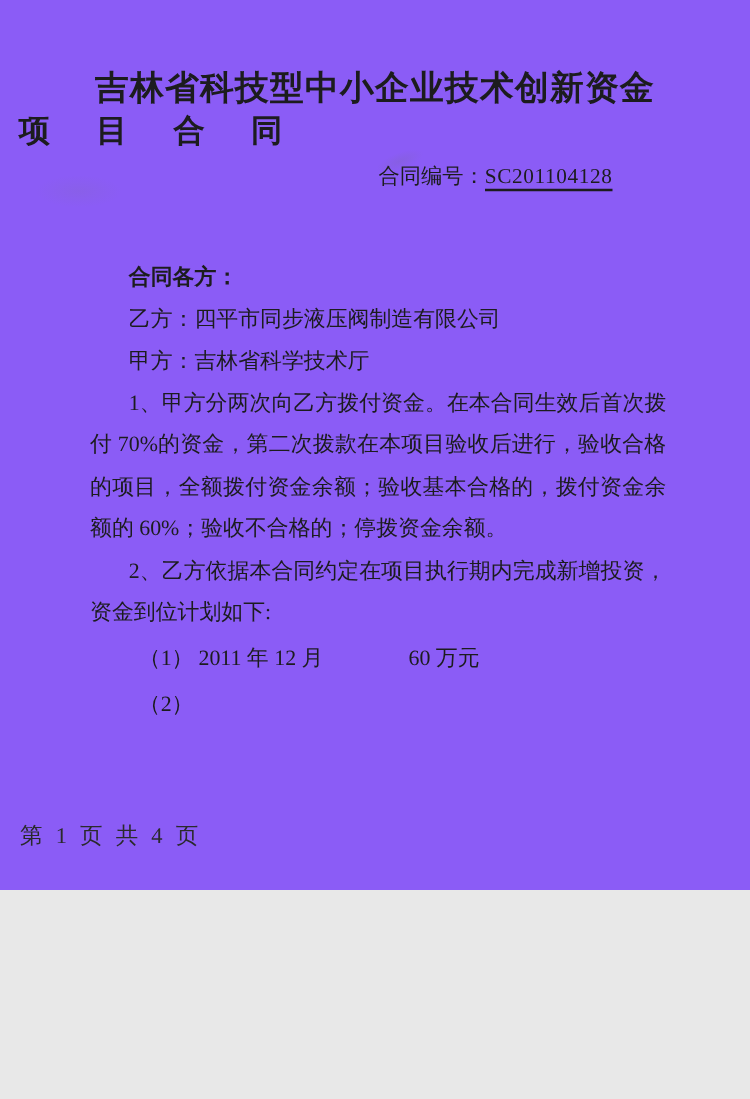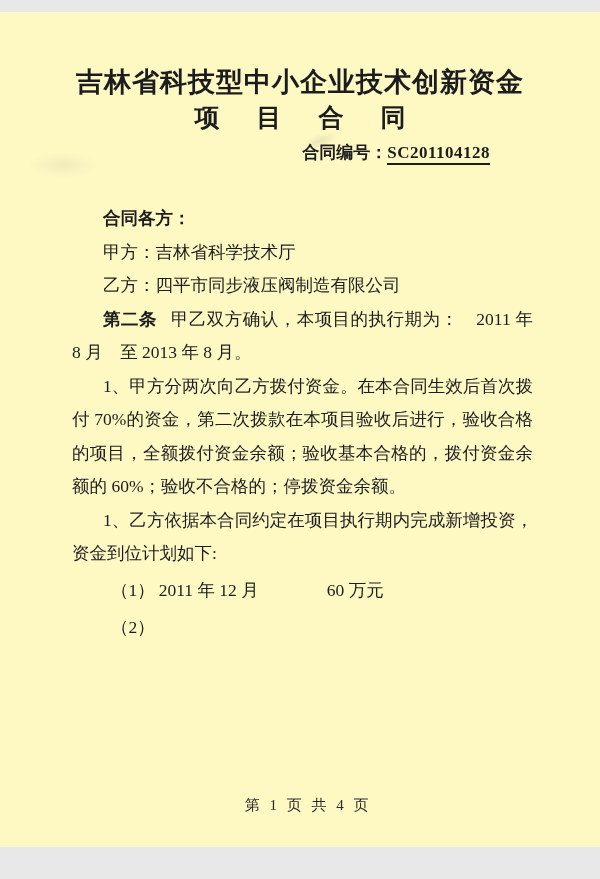"吉林省科技型中小企业技术创新资金" .page { background: #fef9c3 -> #8b5cf6; height: 835px -> 712px; margin: 12px auto -> 0 auto }
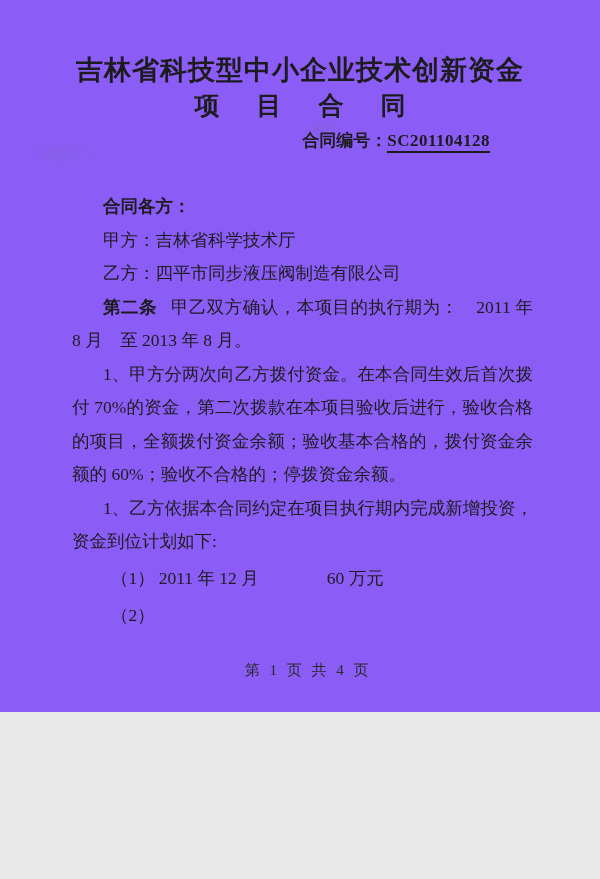"项 目 合 同" .doc-subtitle { text-align: center -> none }
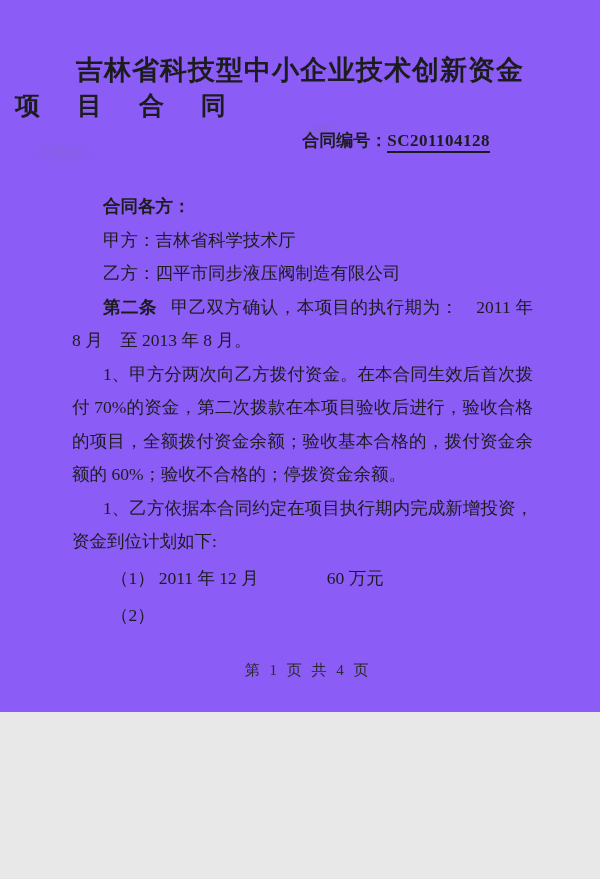"合同编号：SC201104128" .contract-no { font-weight: bold -> normal }
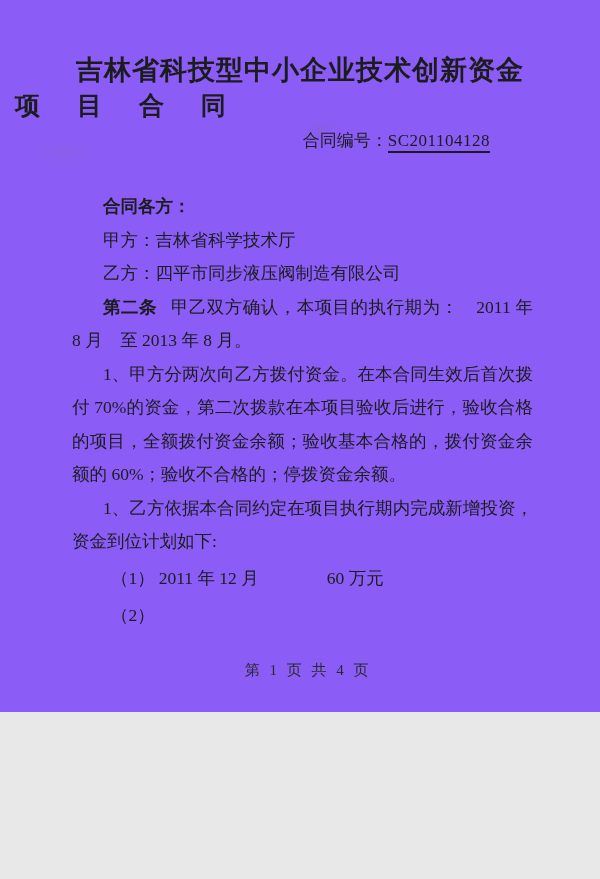"合同各方：" .doc-body { top: 190px -> 205px }
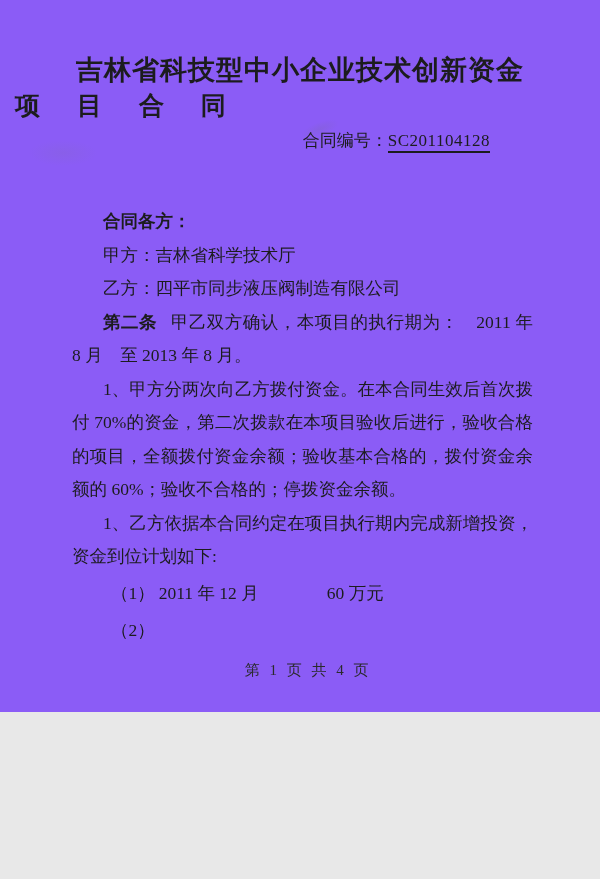"甲方：吉林省科学技术厅" p.party-row { order: before "乙方：四平市同步液压阀制造有限公司" -> after "乙方：四平市同步液压阀制造有限公司" }
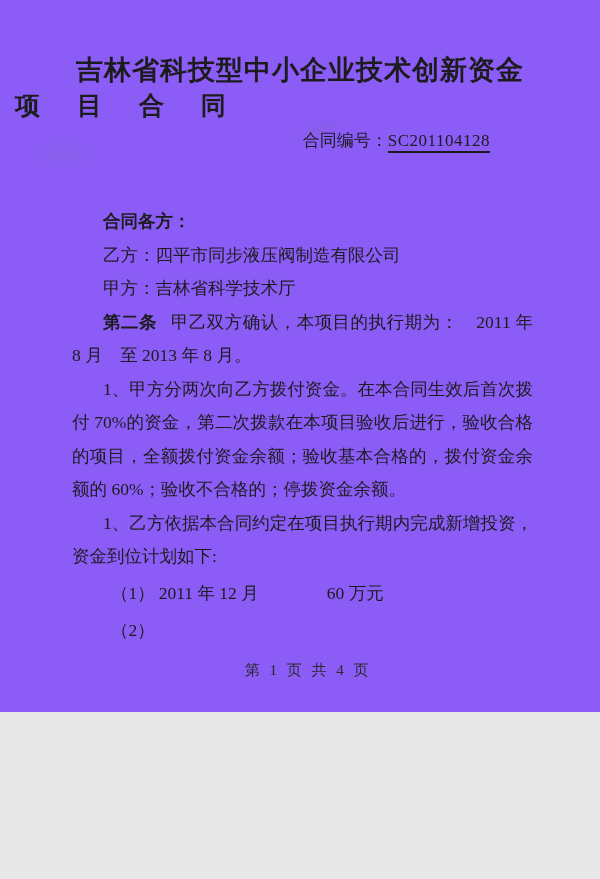"第二条 甲乙双方确认，本项目的执行期为： 2011 年 8" p.article { html: <p><span>第二条</span><span>甲乙双方确认，本项目的执行期为： 2011 年 8 月 至 2013 年 8 月。</span></p> -> none }
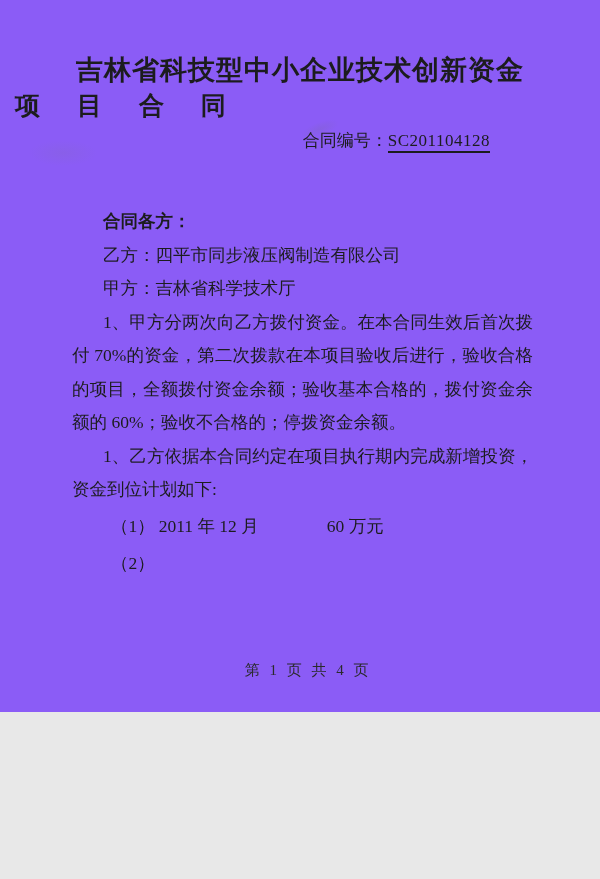"1、乙方依据本合同约定在项目执行期内完成新增投资，资金到位计划如下:" p.clause { text: 1 -> 2 }
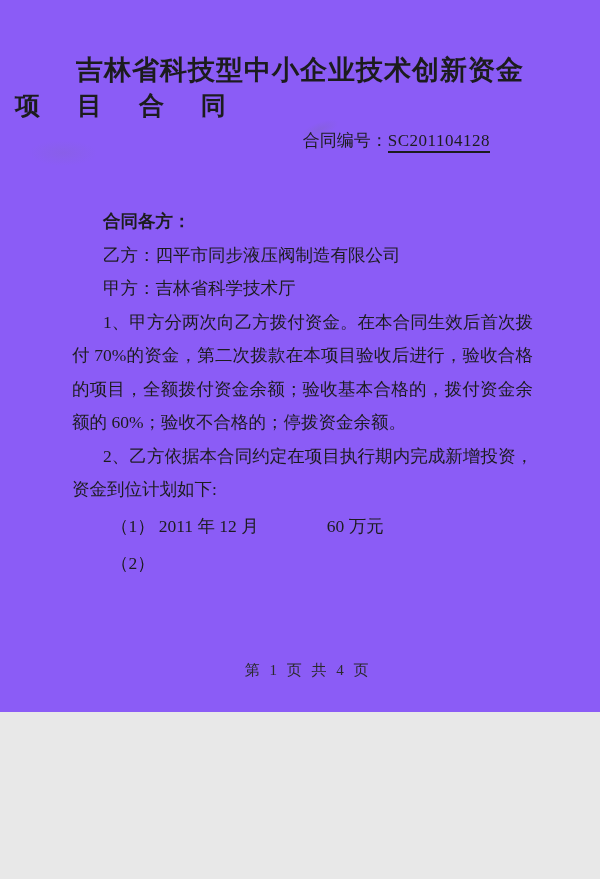"第 1 页 共 4" .page-footer { font-size: 15px -> 18px; text-align: center -> left }
